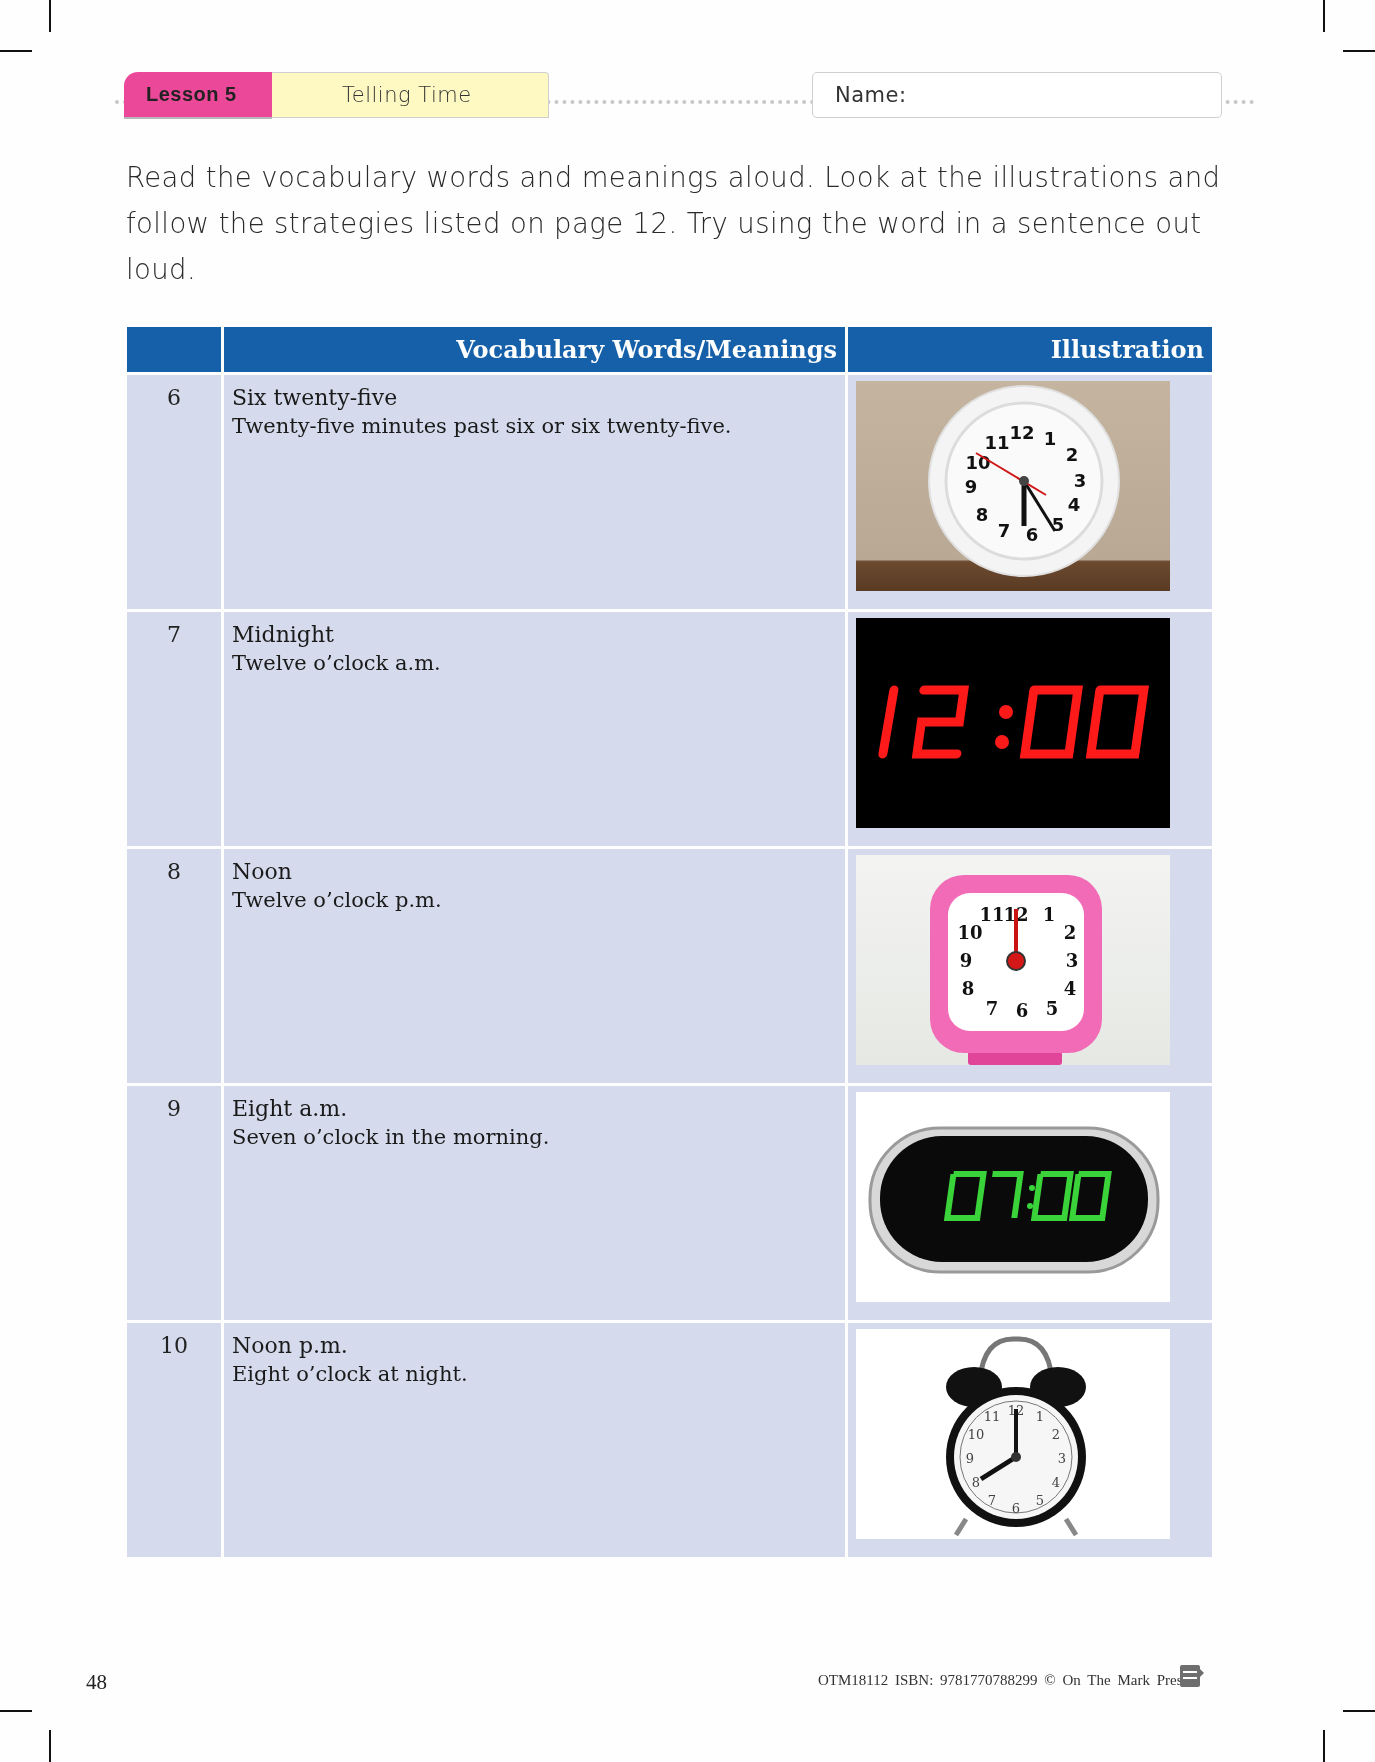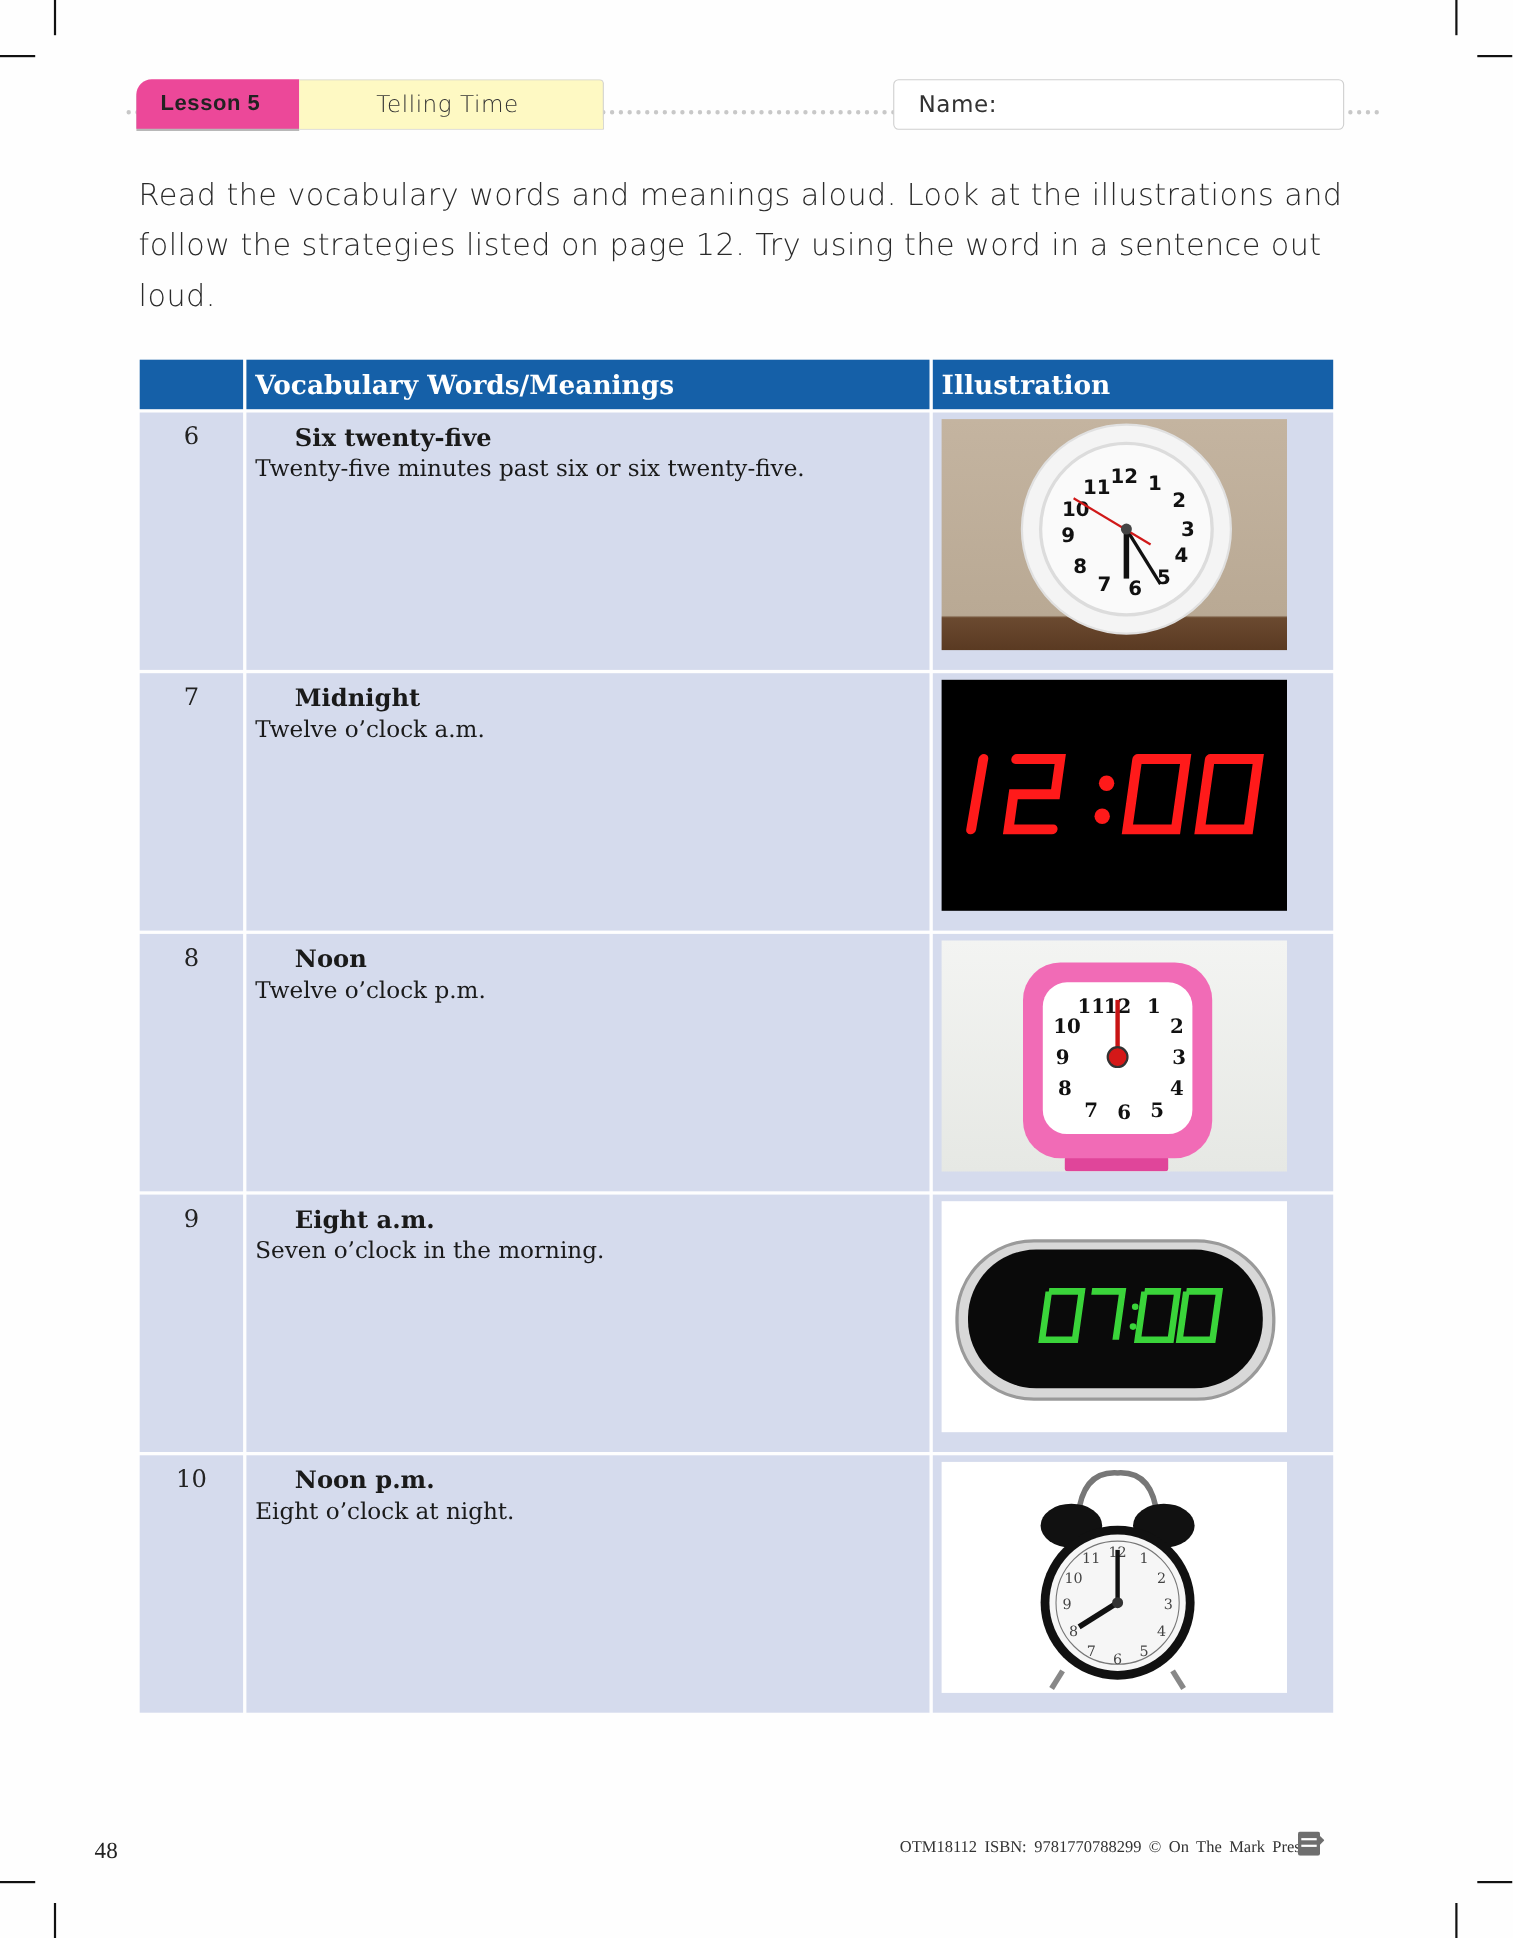"Vocabulary Words/Meanings" table.vocab th { text-align: left -> right }
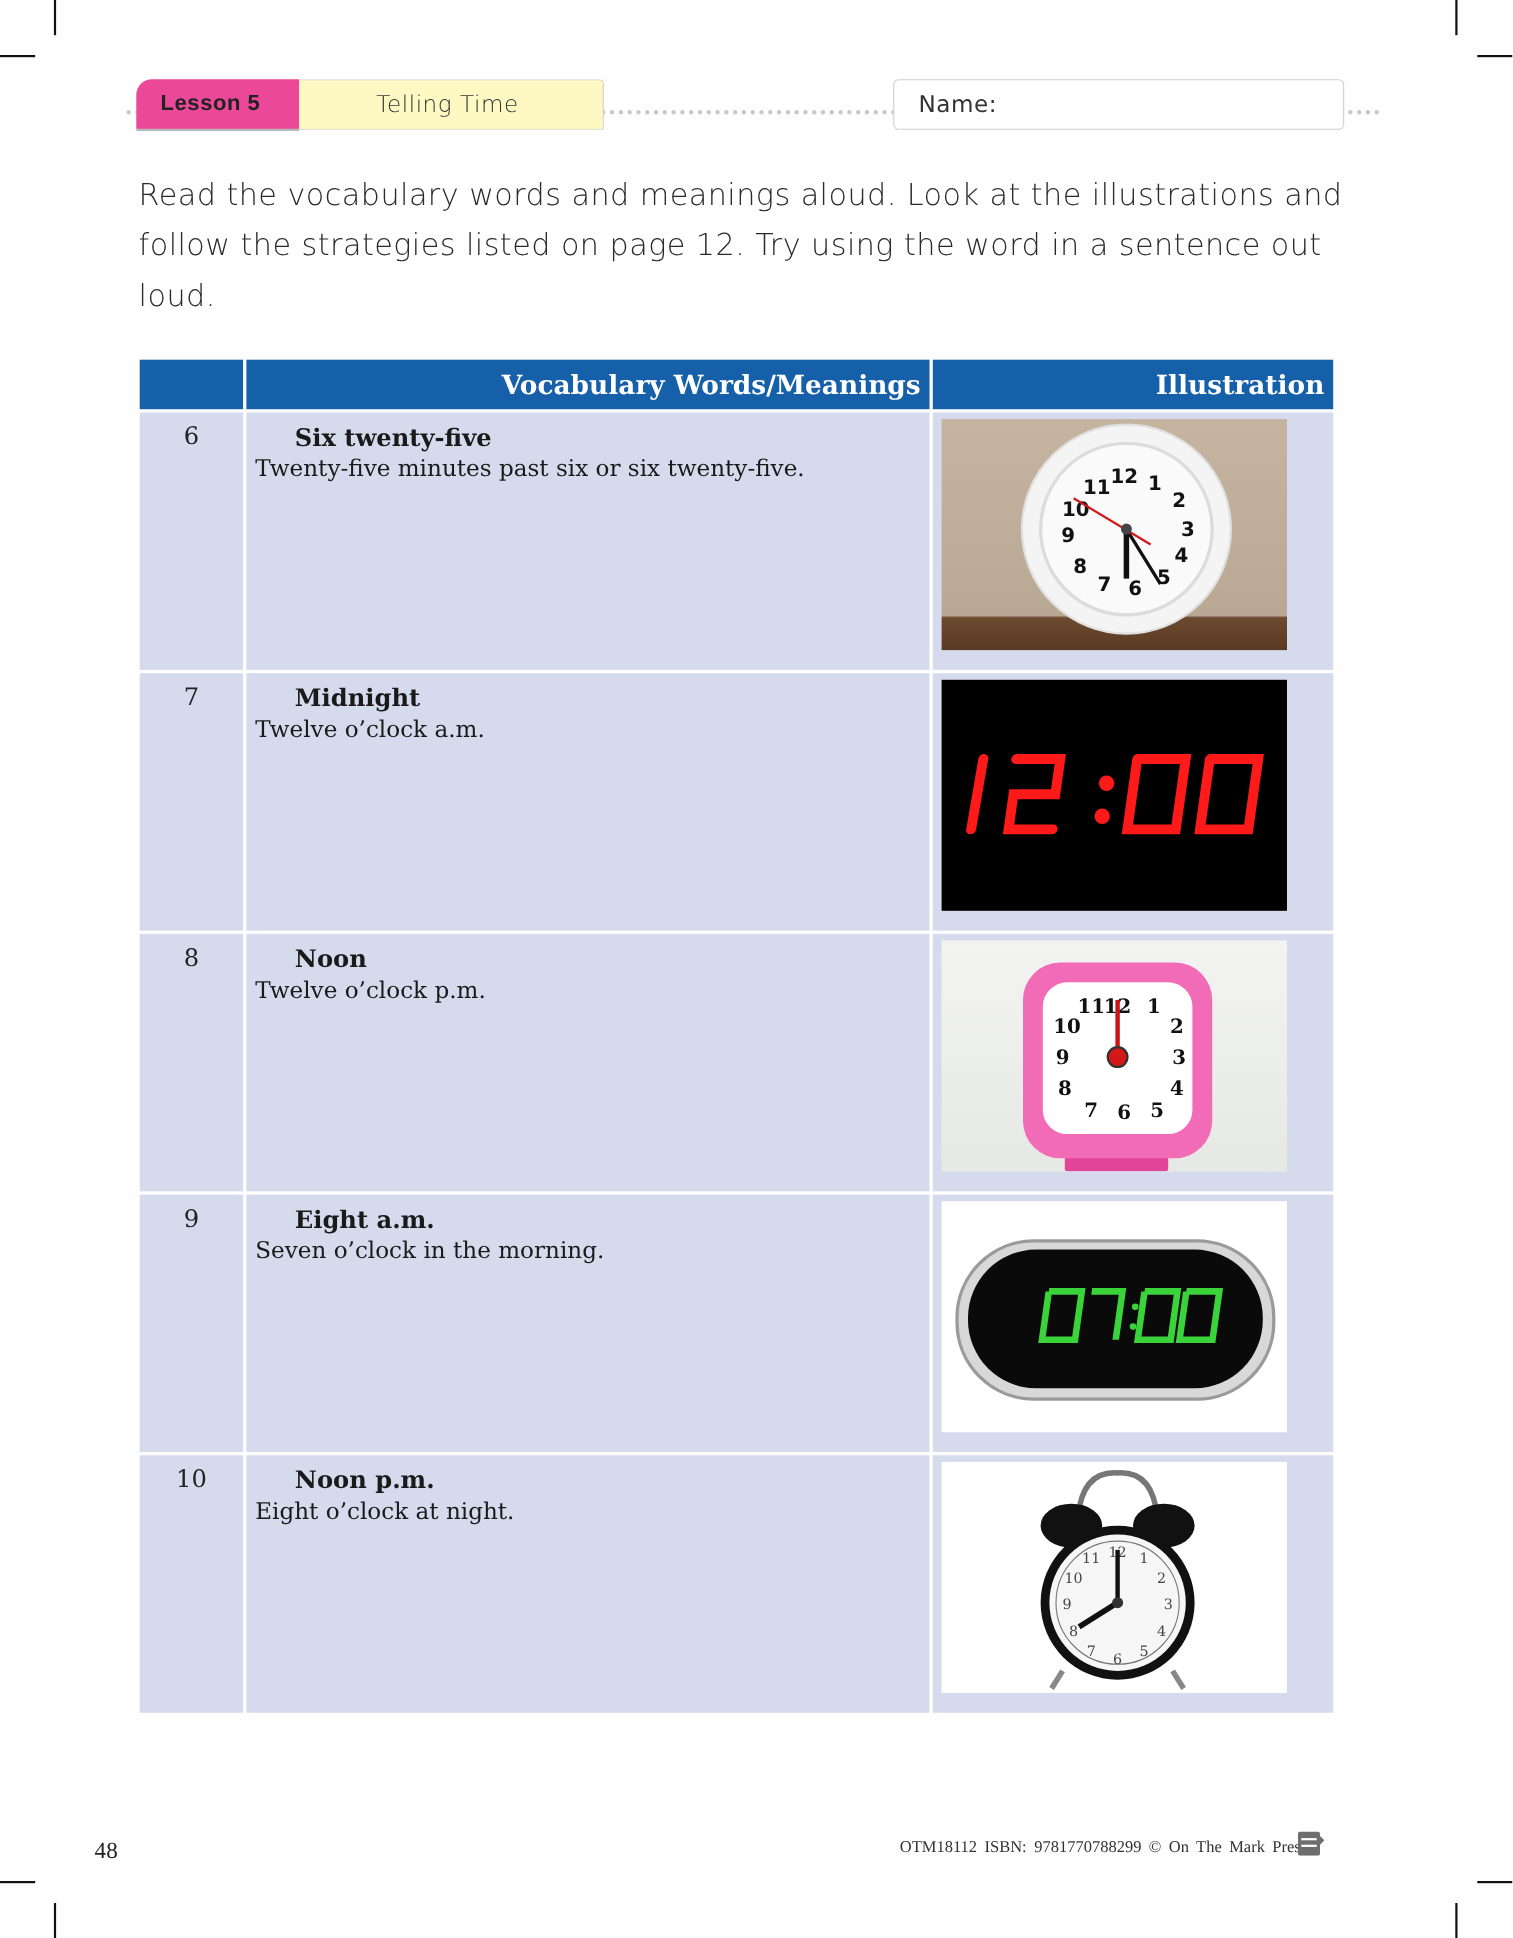"Six twenty-five" td.word .term { font-weight: bold -> normal; margin-left: 36px -> none }
